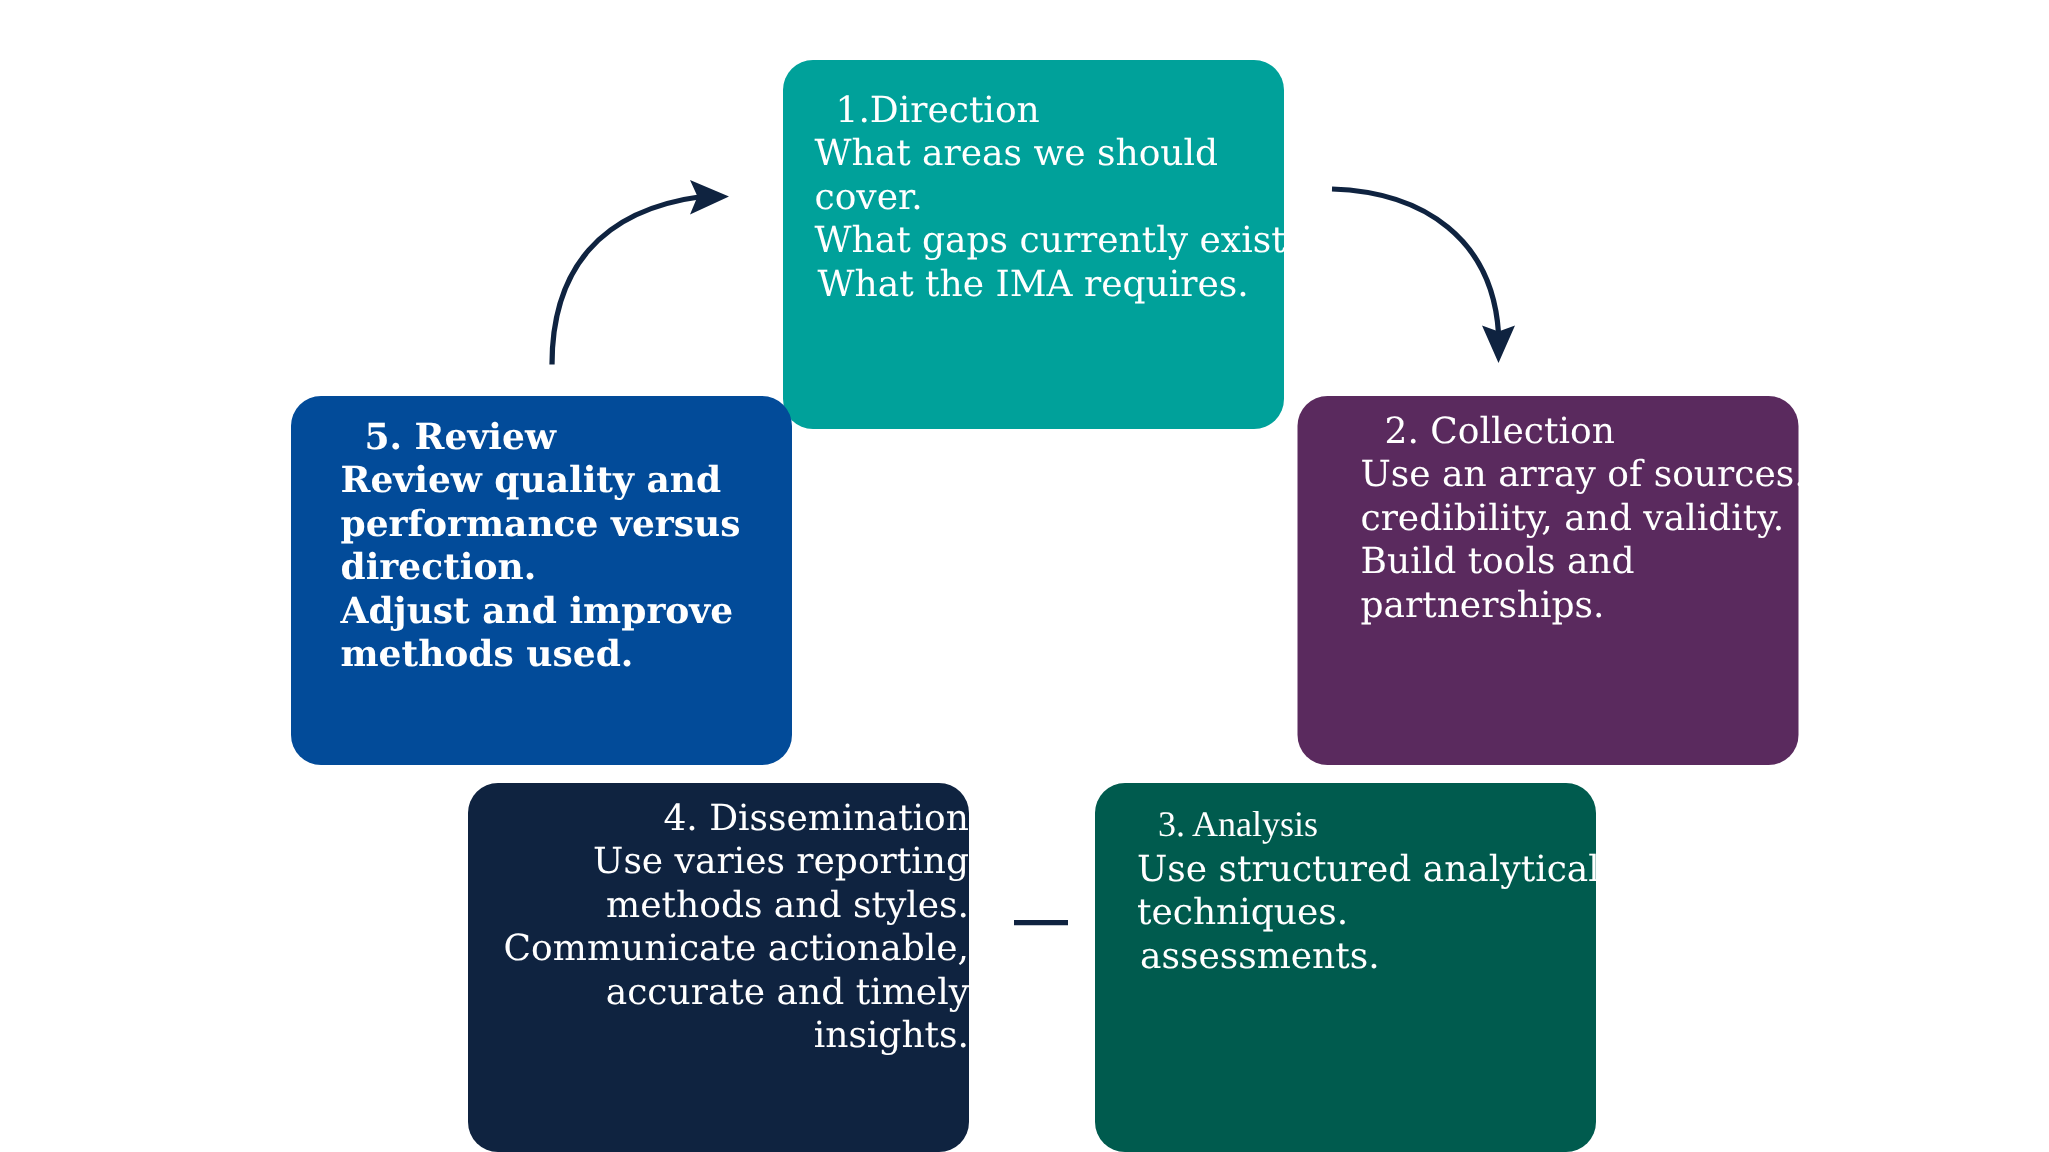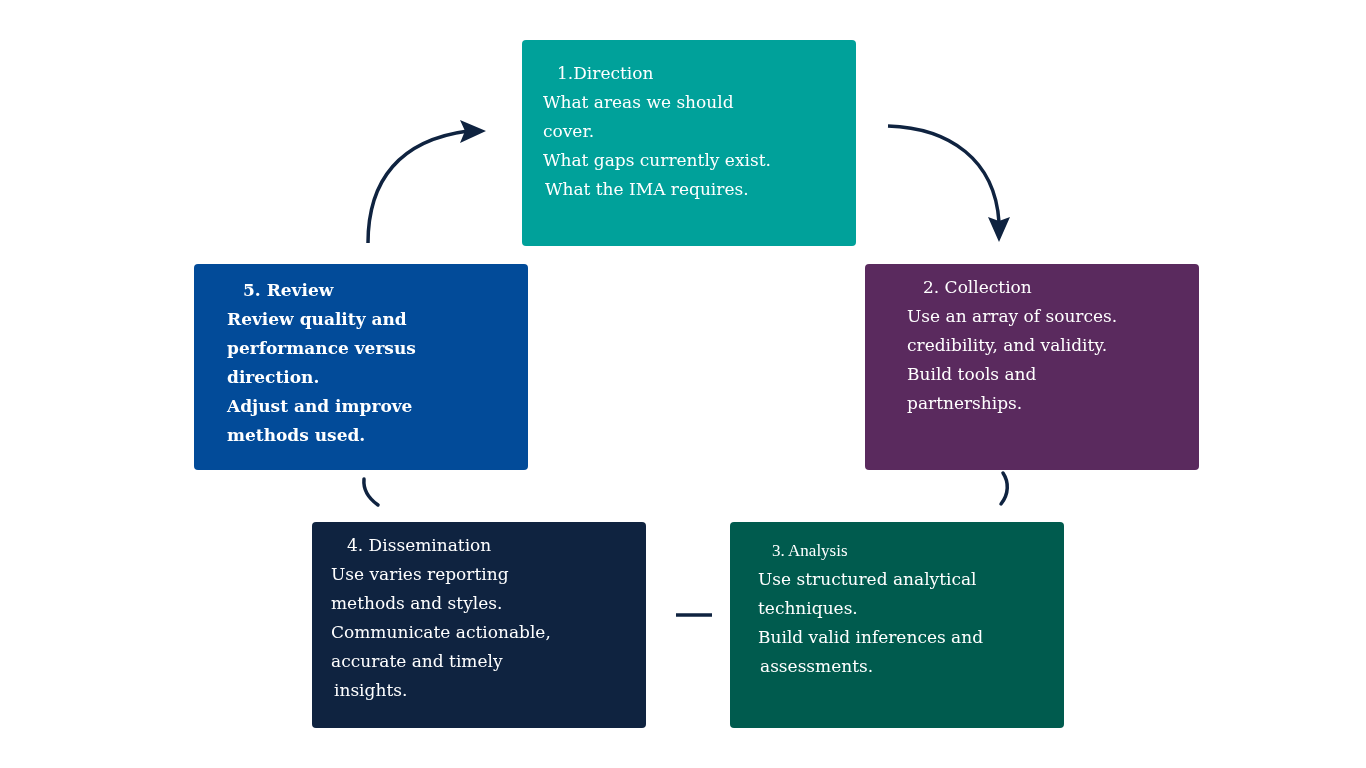"1.Direction" .box { border-radius: 4px -> 20px; font-size: 17px -> 24px; height: 206px -> 246px }
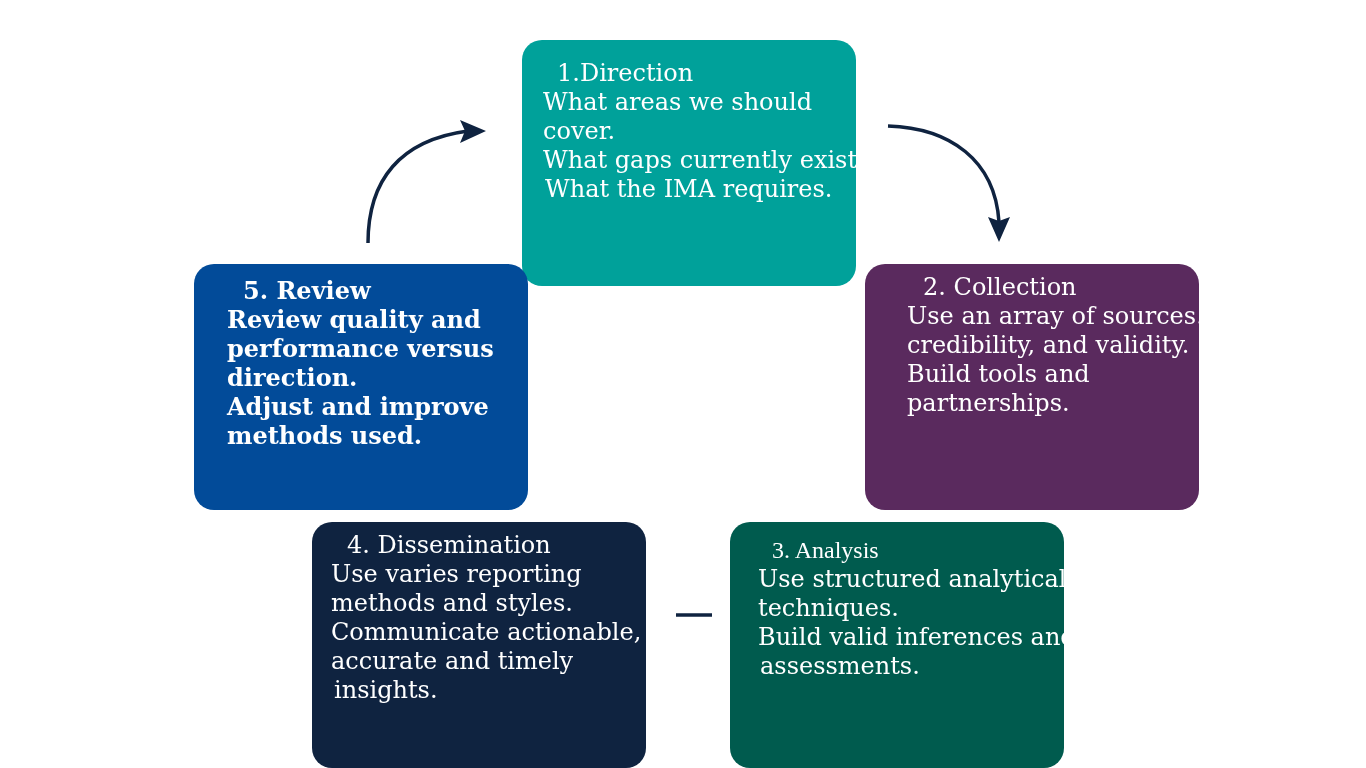"4. Dissemination" #box-dissemination { text-align: none -> right }
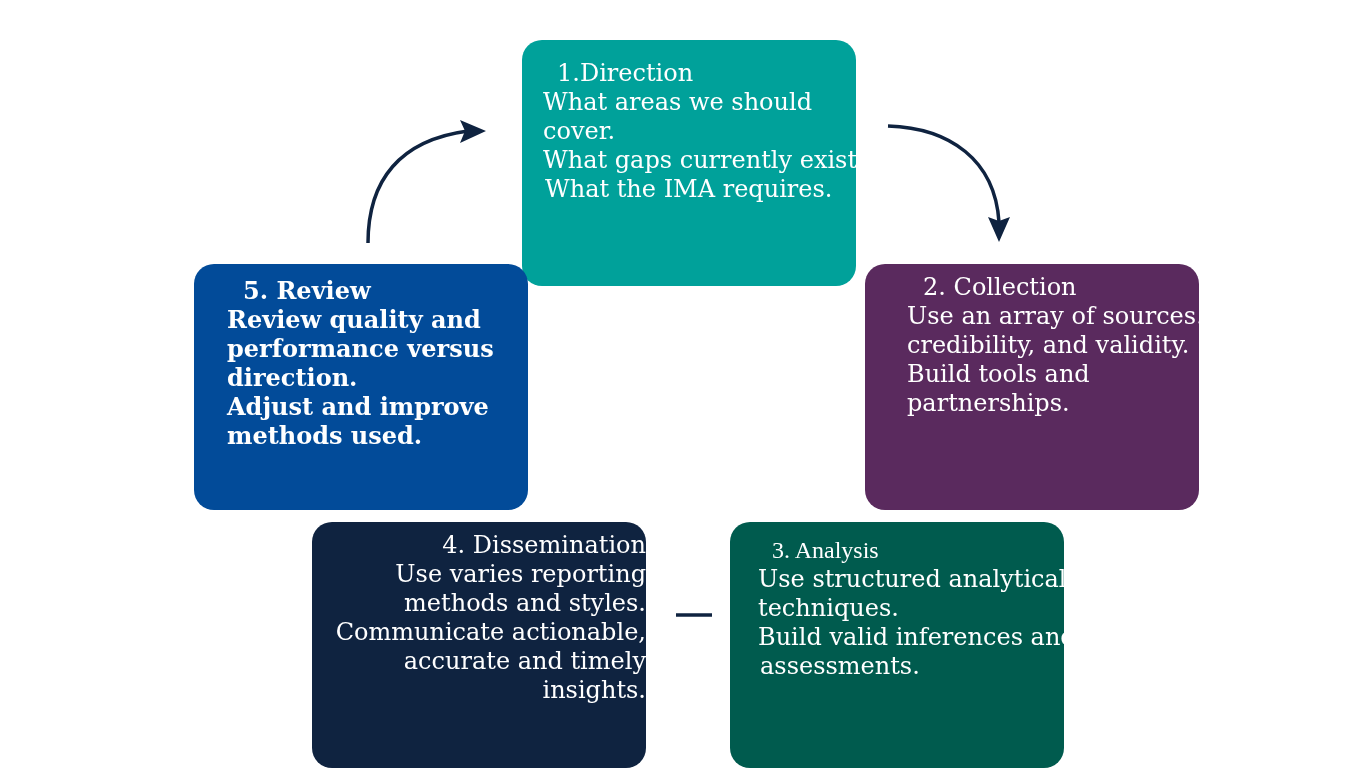"Build valid inferences and" span.line { html: <span>Build valid inferences and</span> -> none }
